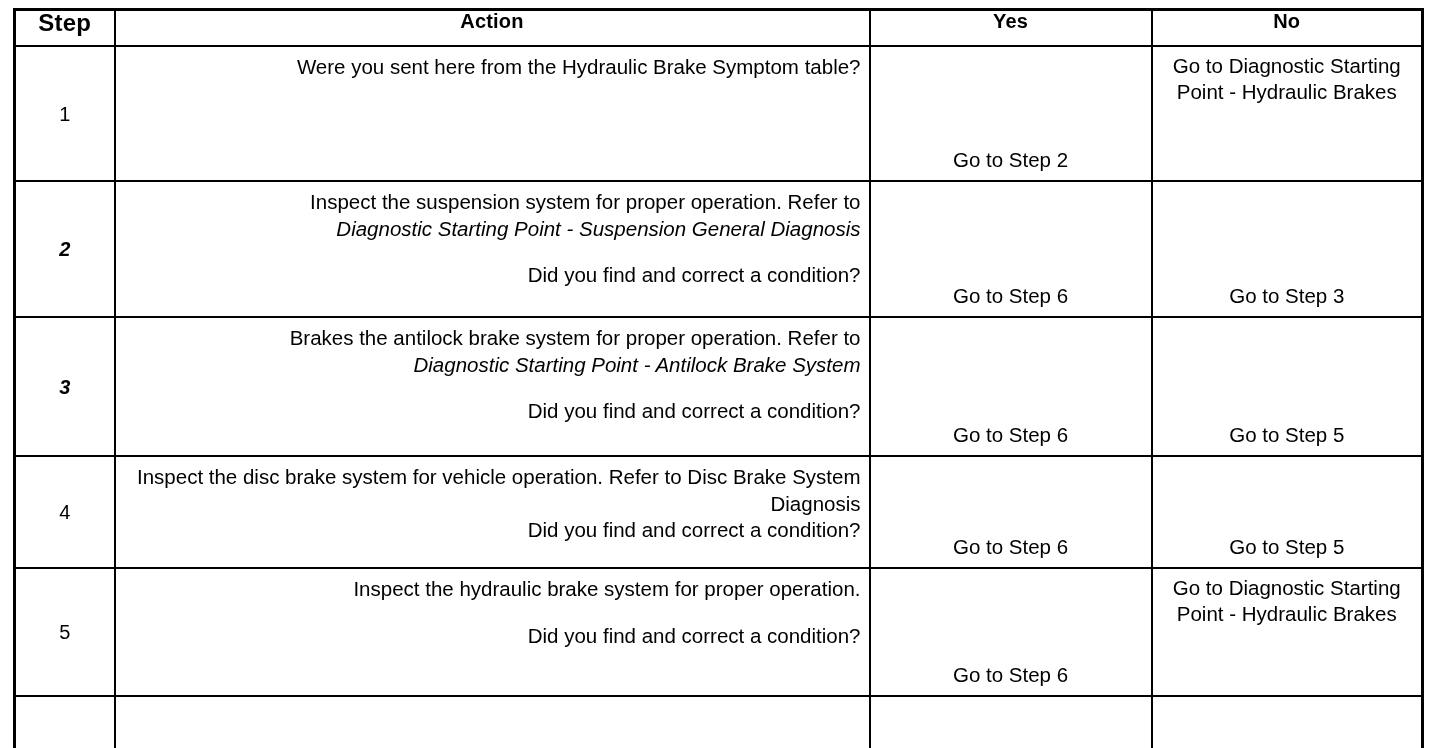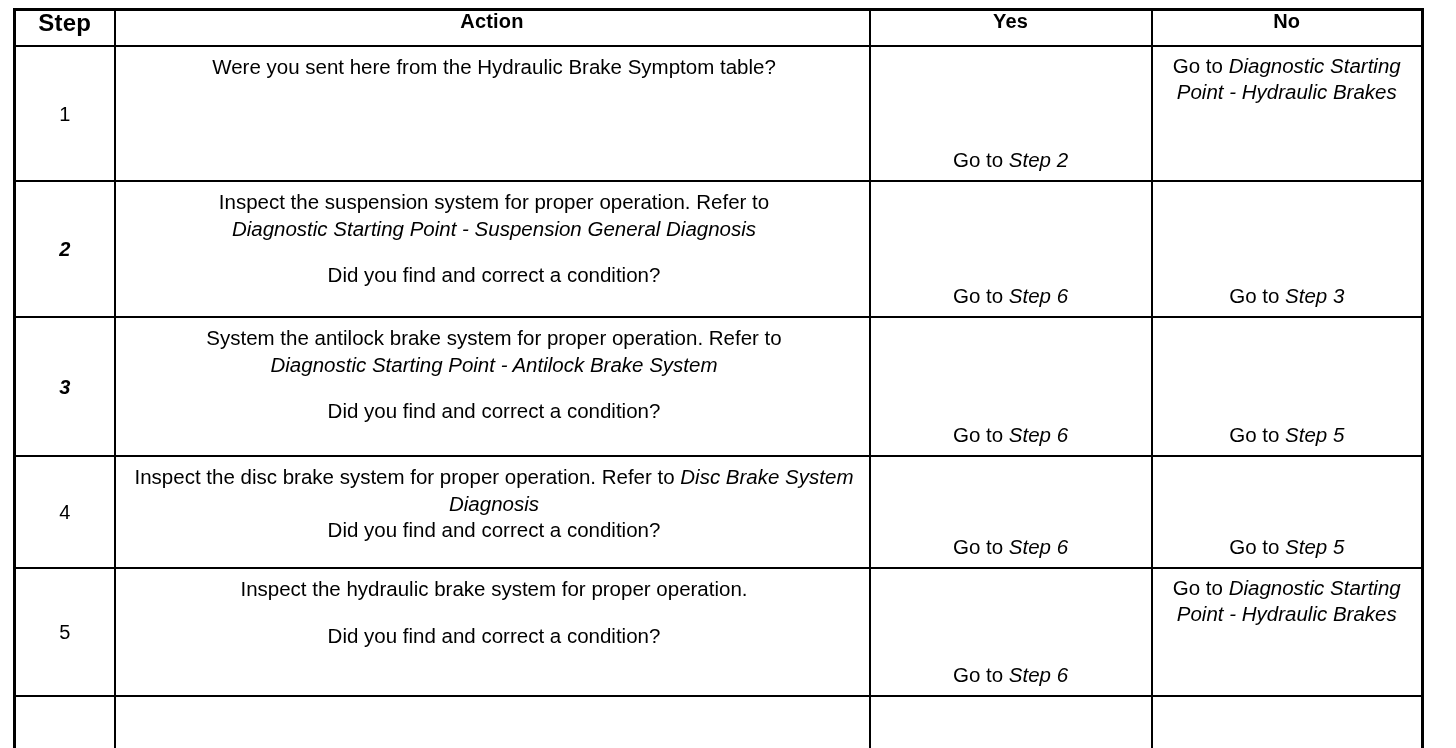"Were you sent here from" td.action-cell { text-align: center -> right }
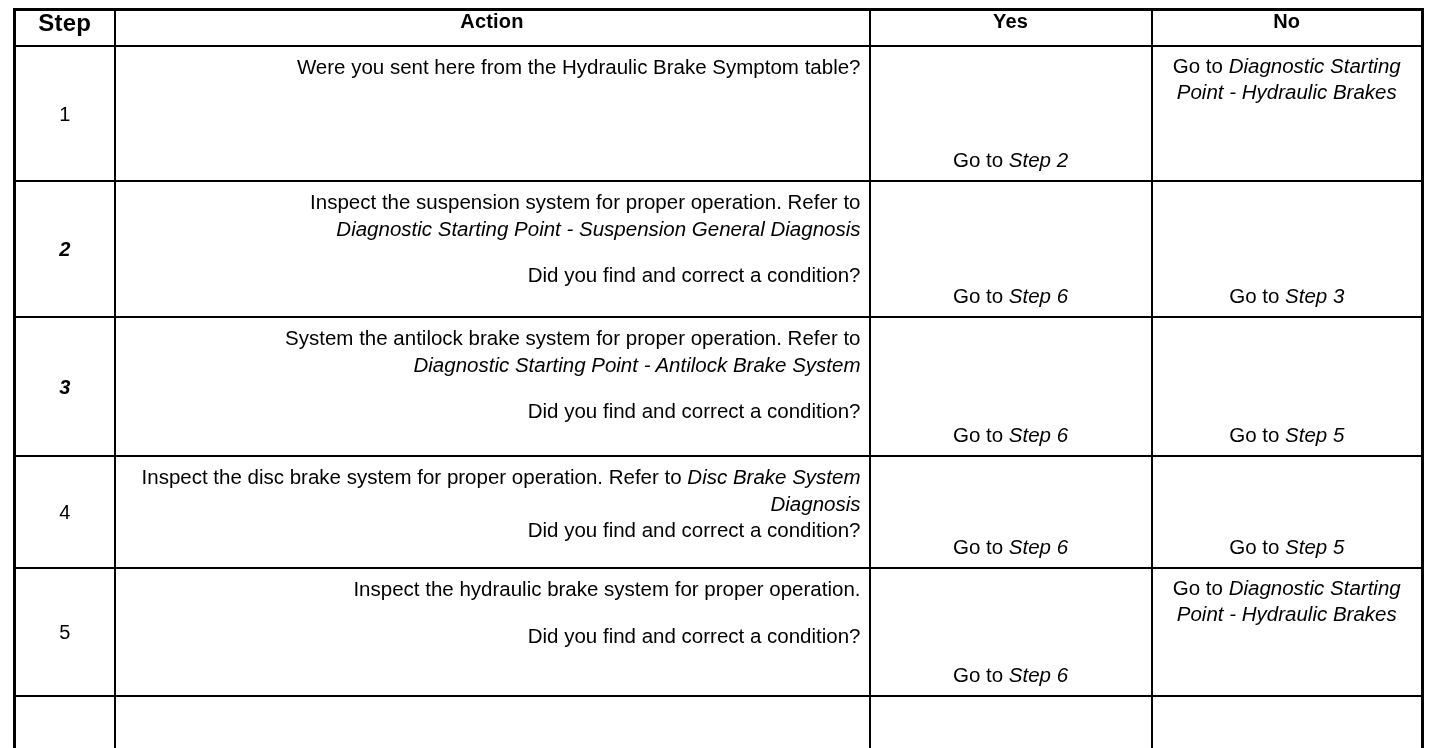"Diagnostic Starting Point - Hydraulic" .ref { font-style: italic -> none }
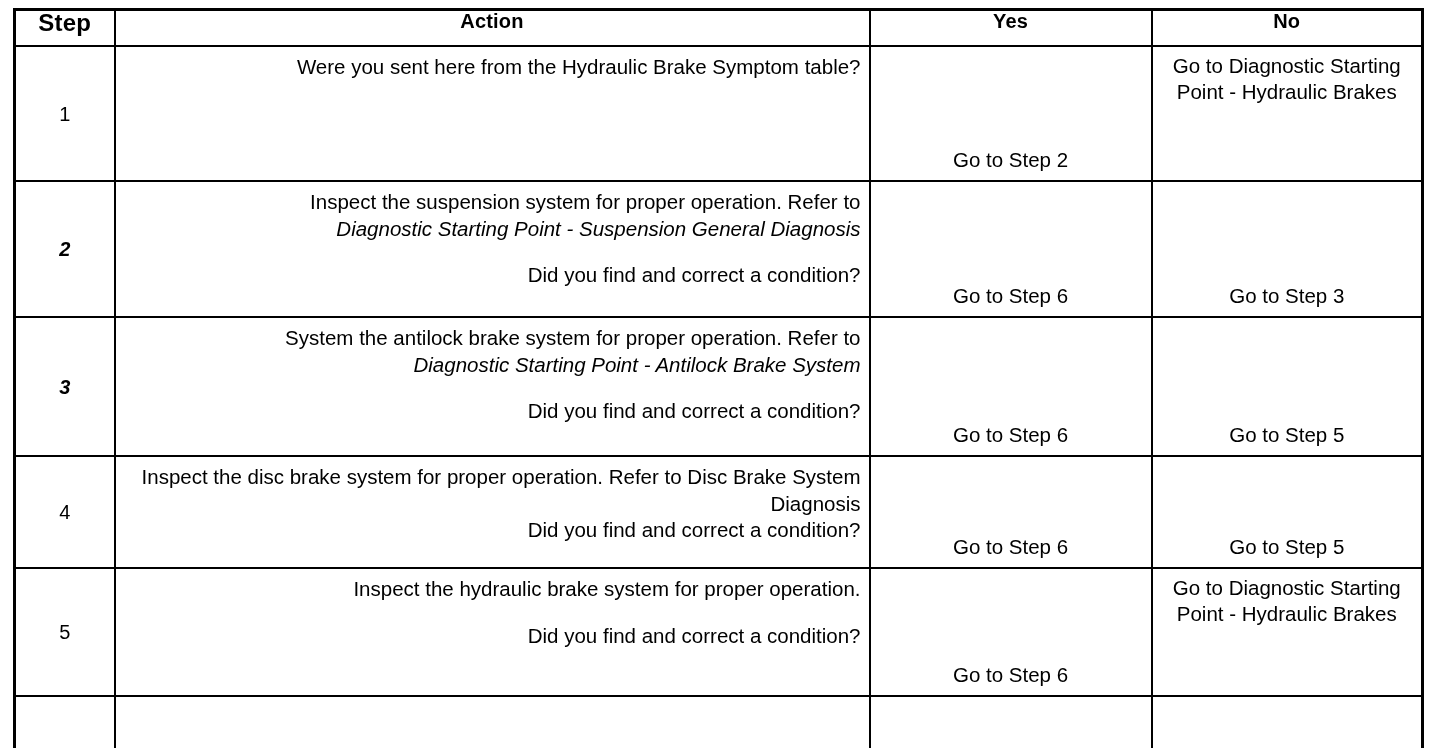"System the antilock brake system" div.action-line { text: System -> Brakes }
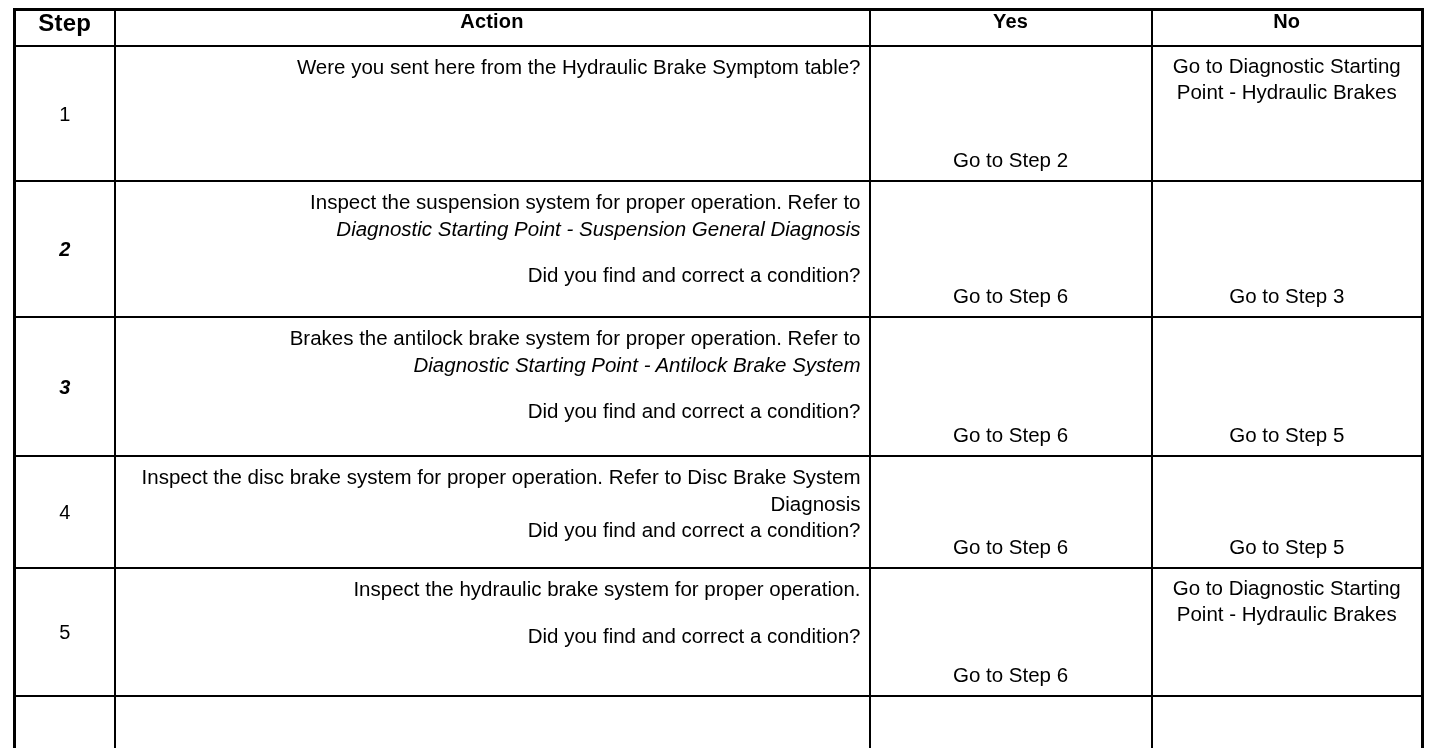"Inspect the disc brake system" span { text: proper -> vehicle }
